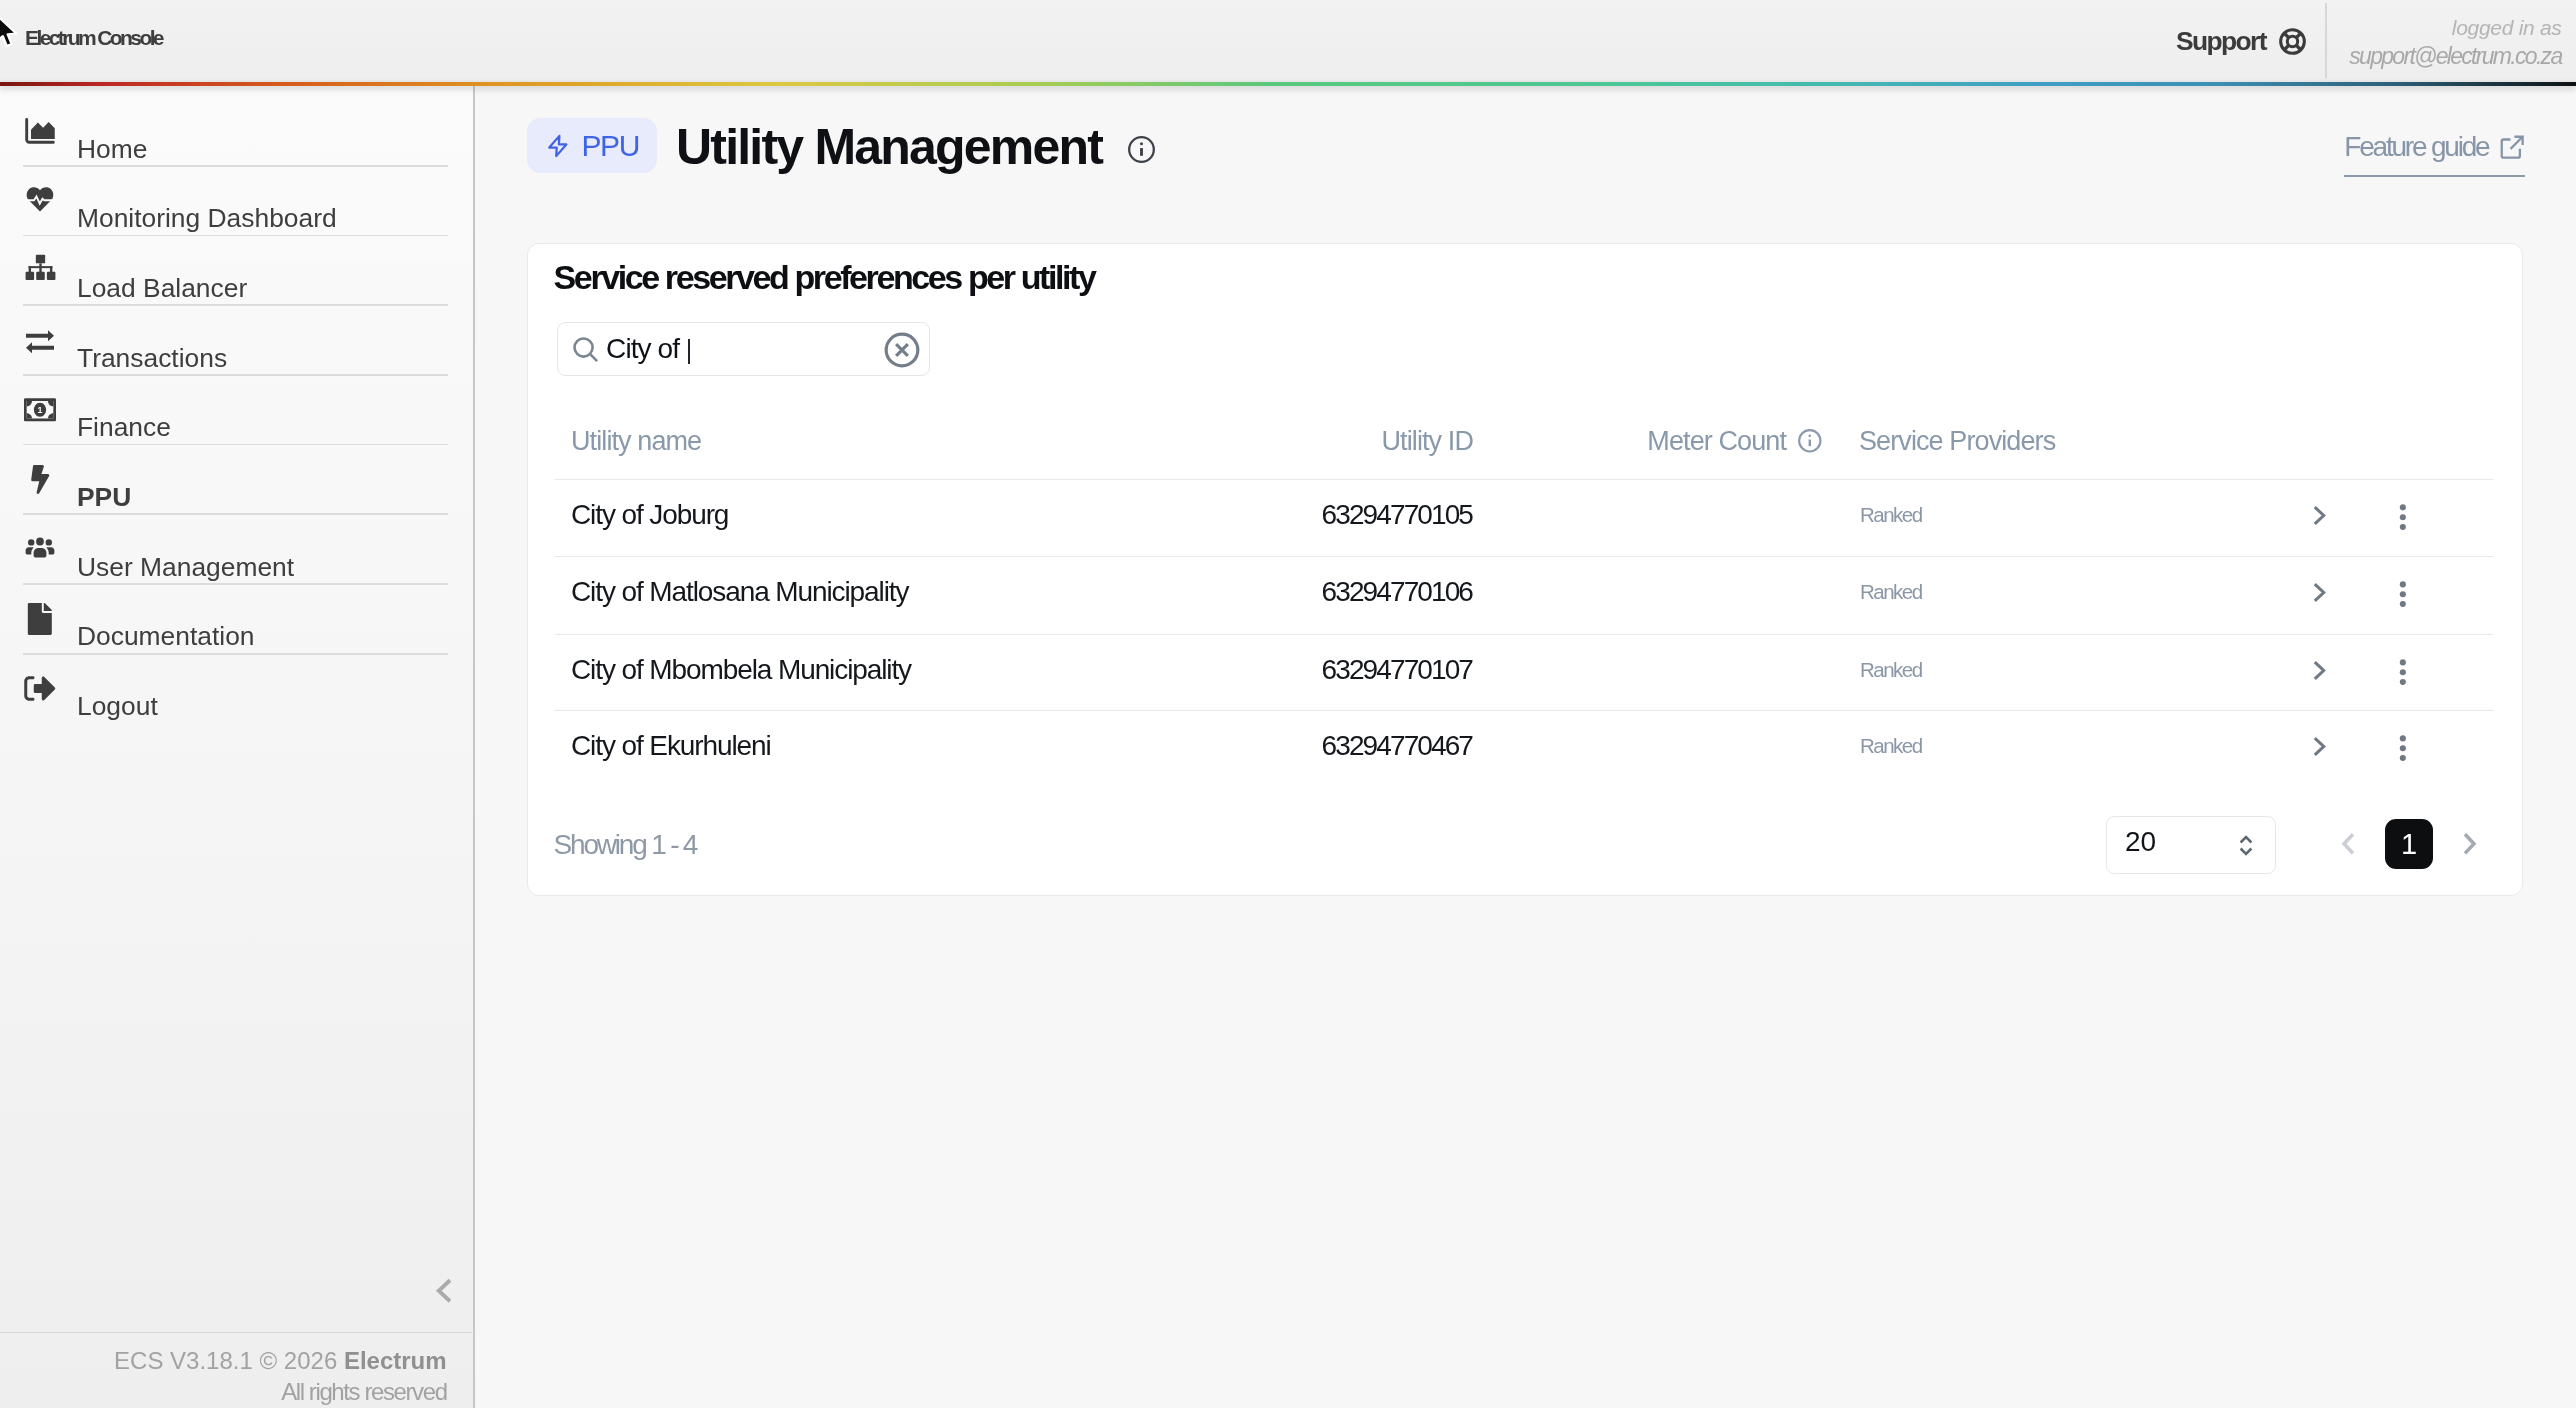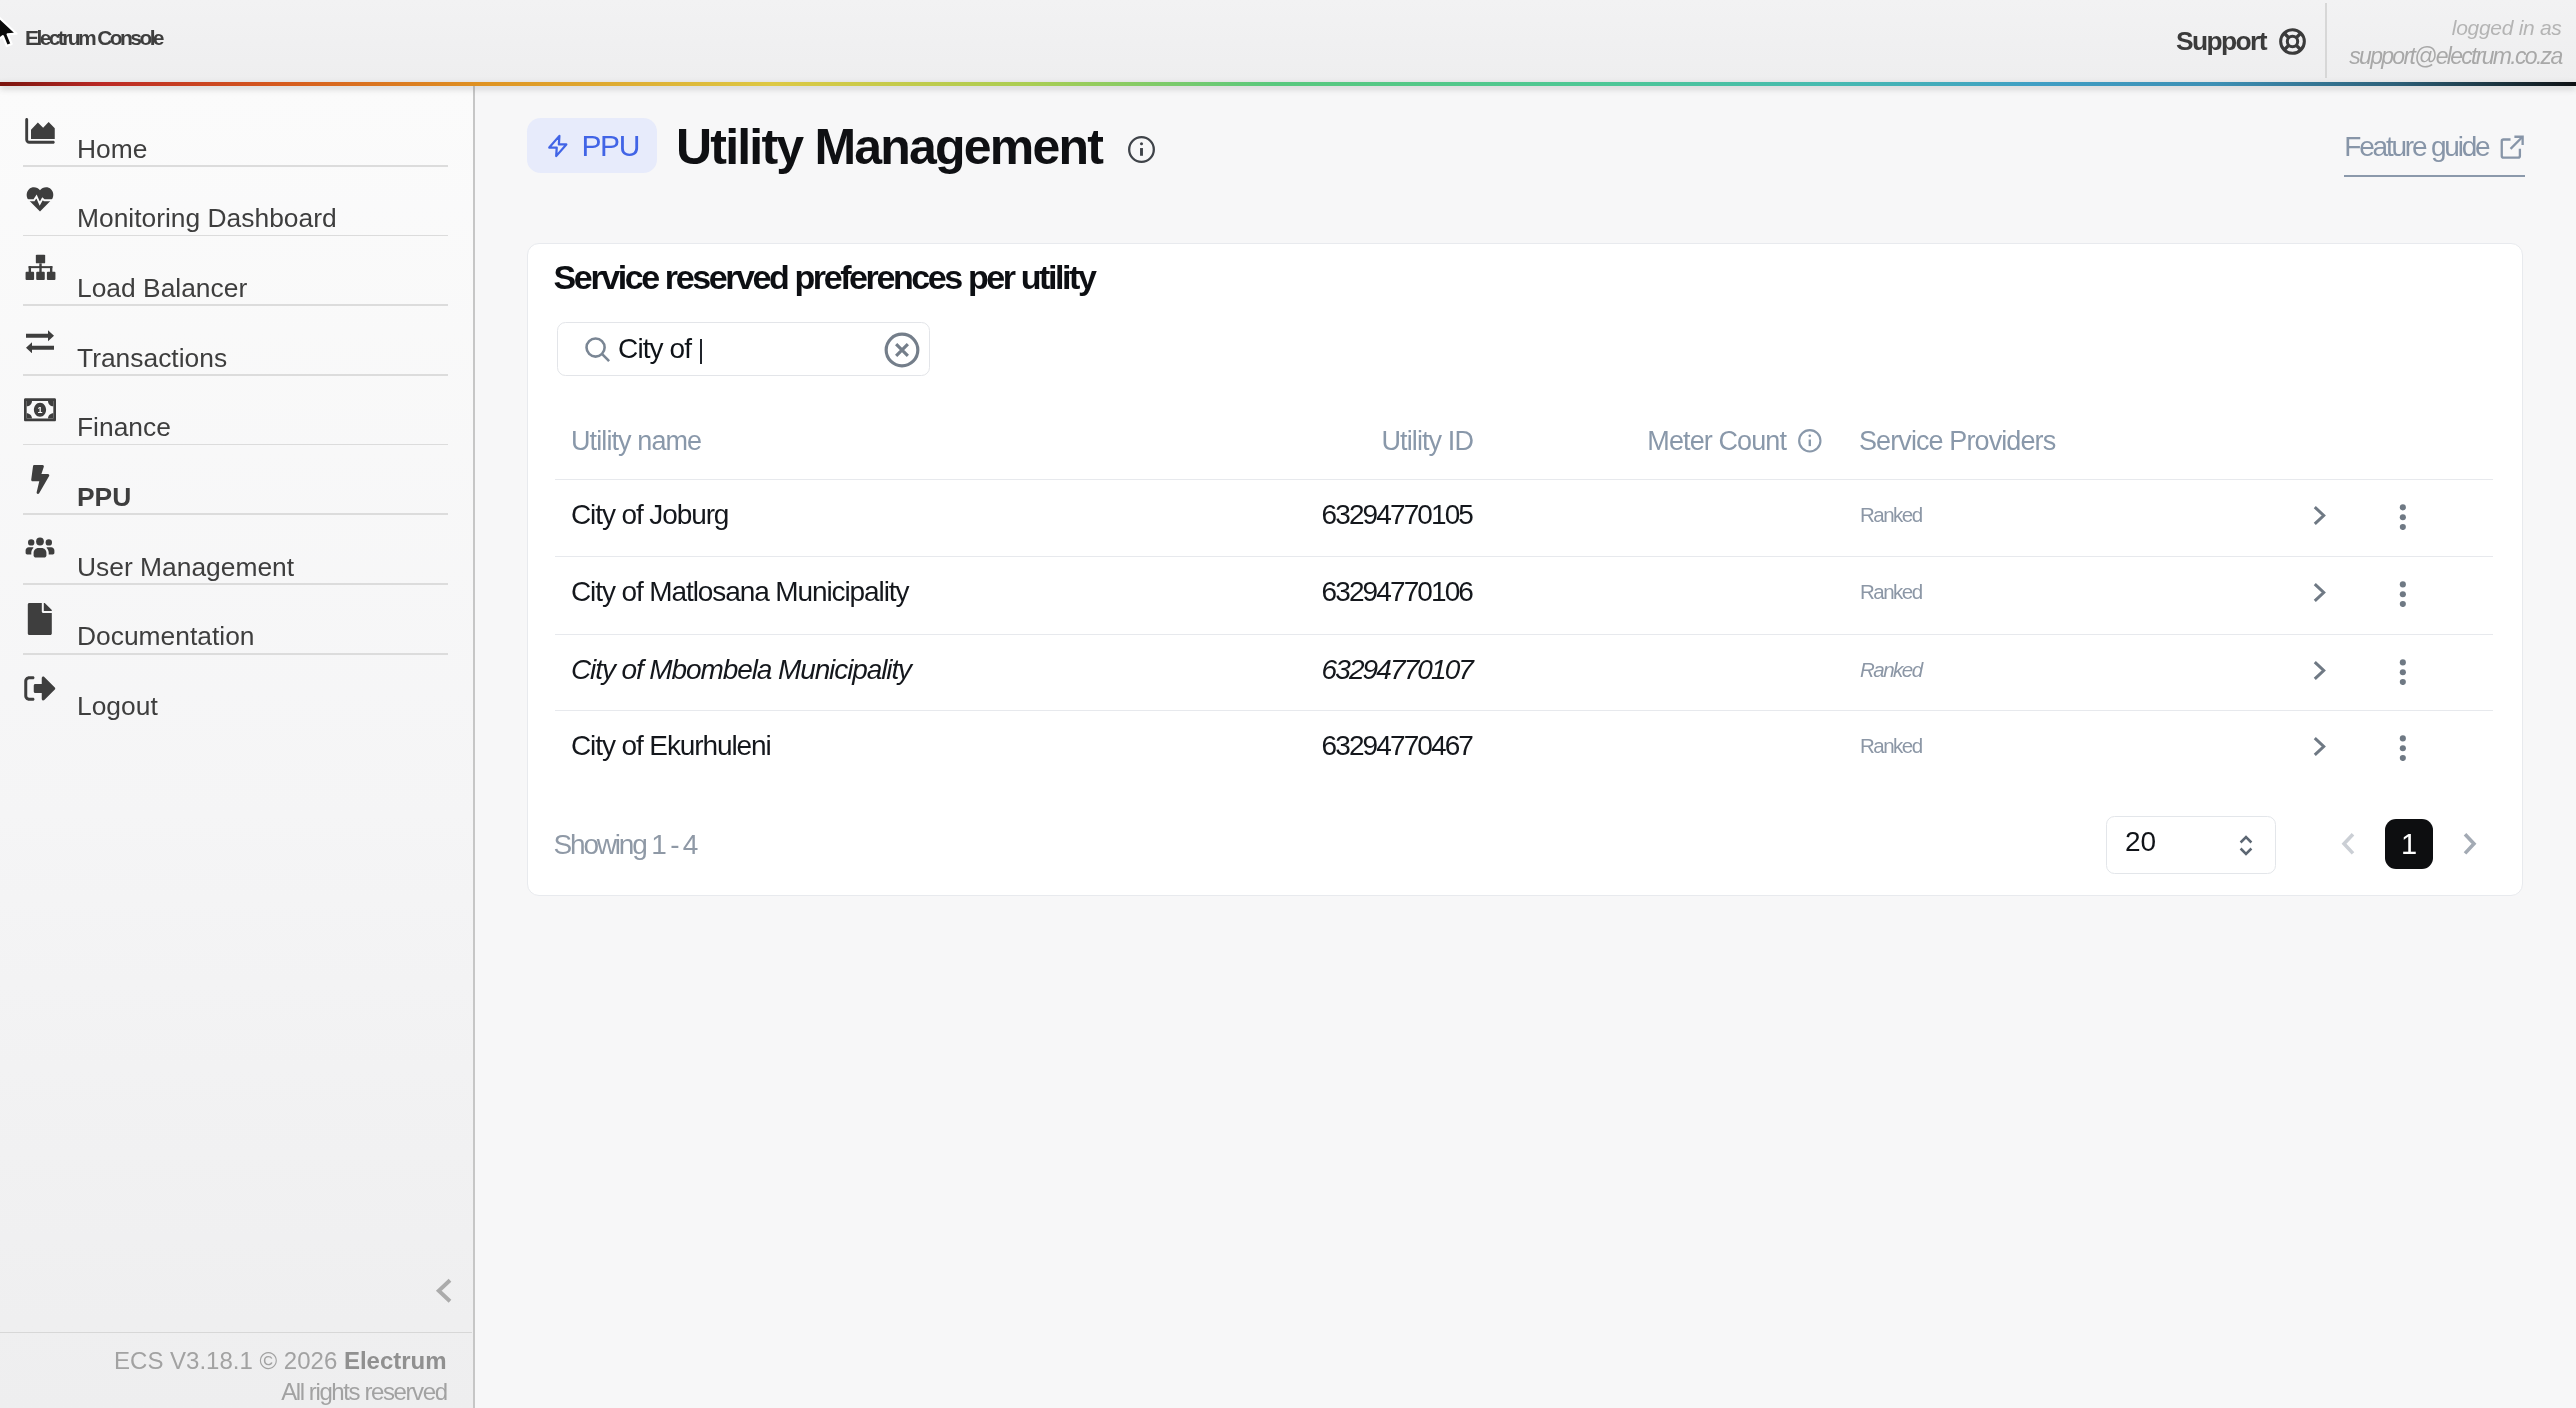"City of" .search { padding-left: 12px -> none }
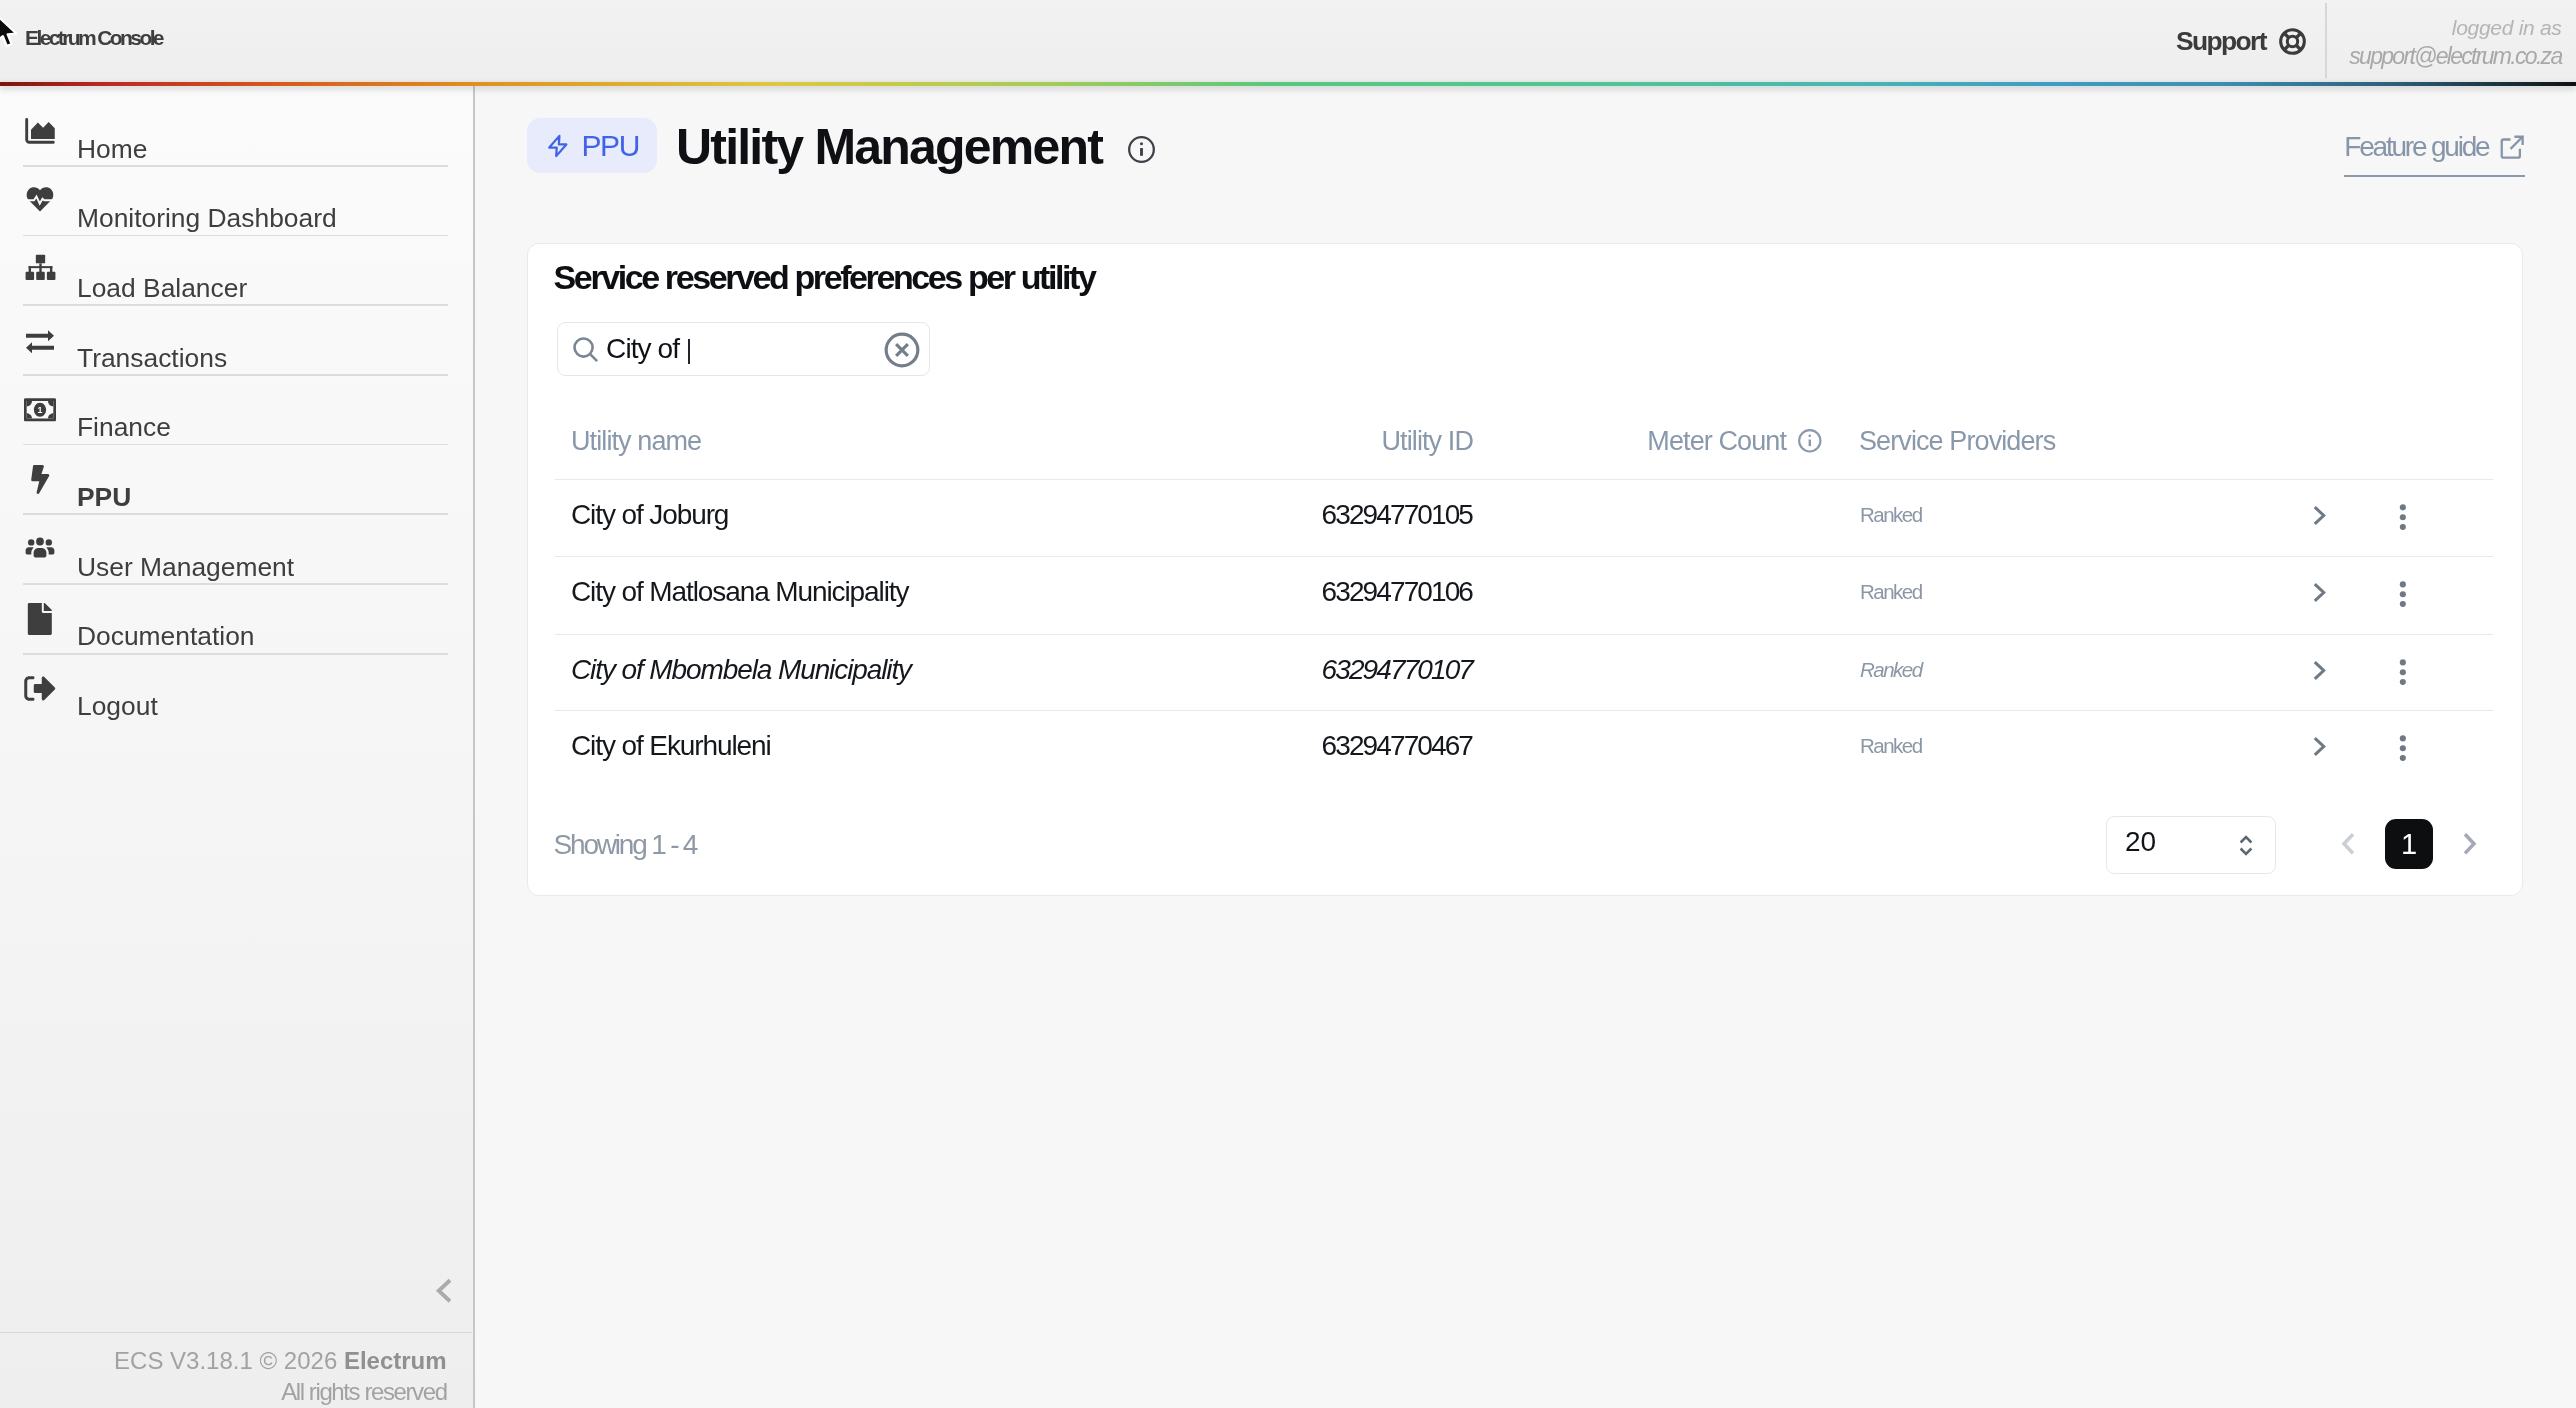"City of Mbombela Municipality" div { font-style: italic -> none }
